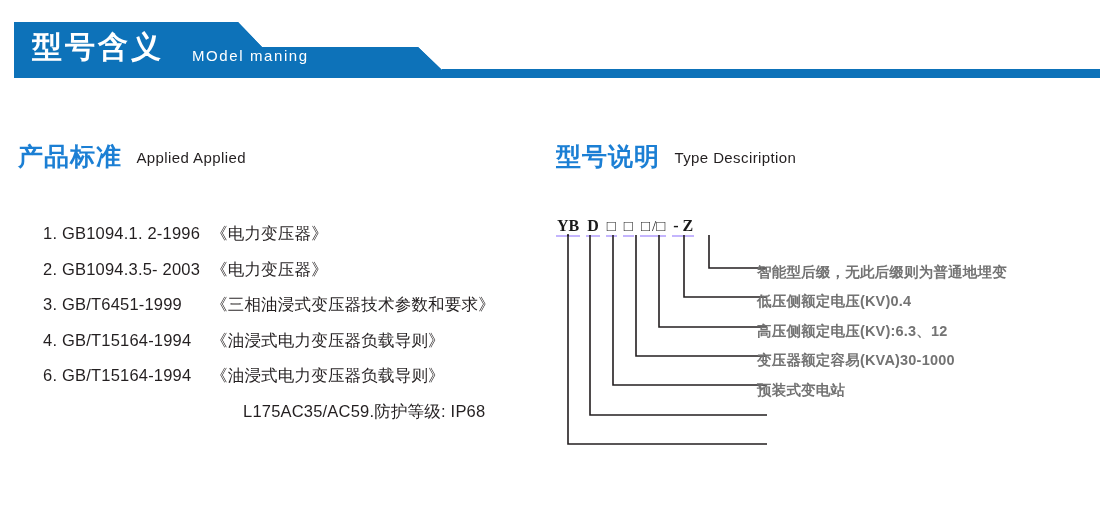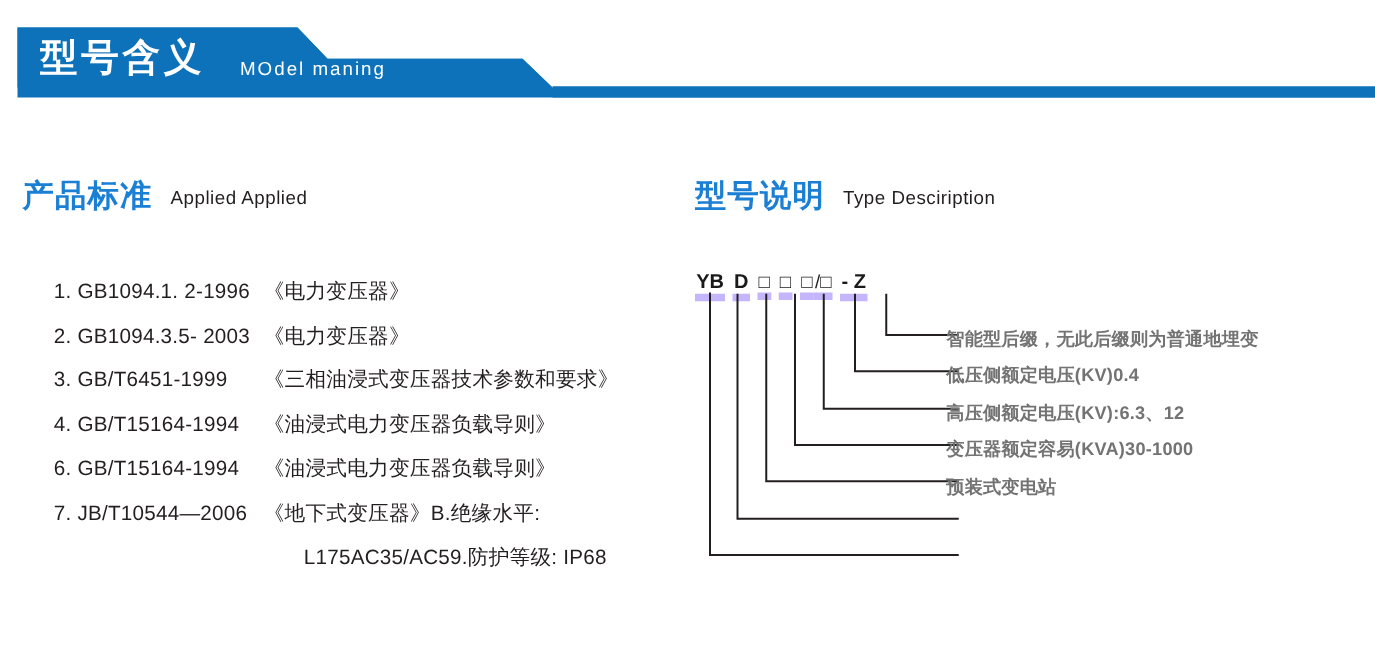"YB" .code-seg { border-bottom: 6px solid #c4b5fd -> 2px solid #c4b5fd; font-family: none -> Liberation Serif, serif }
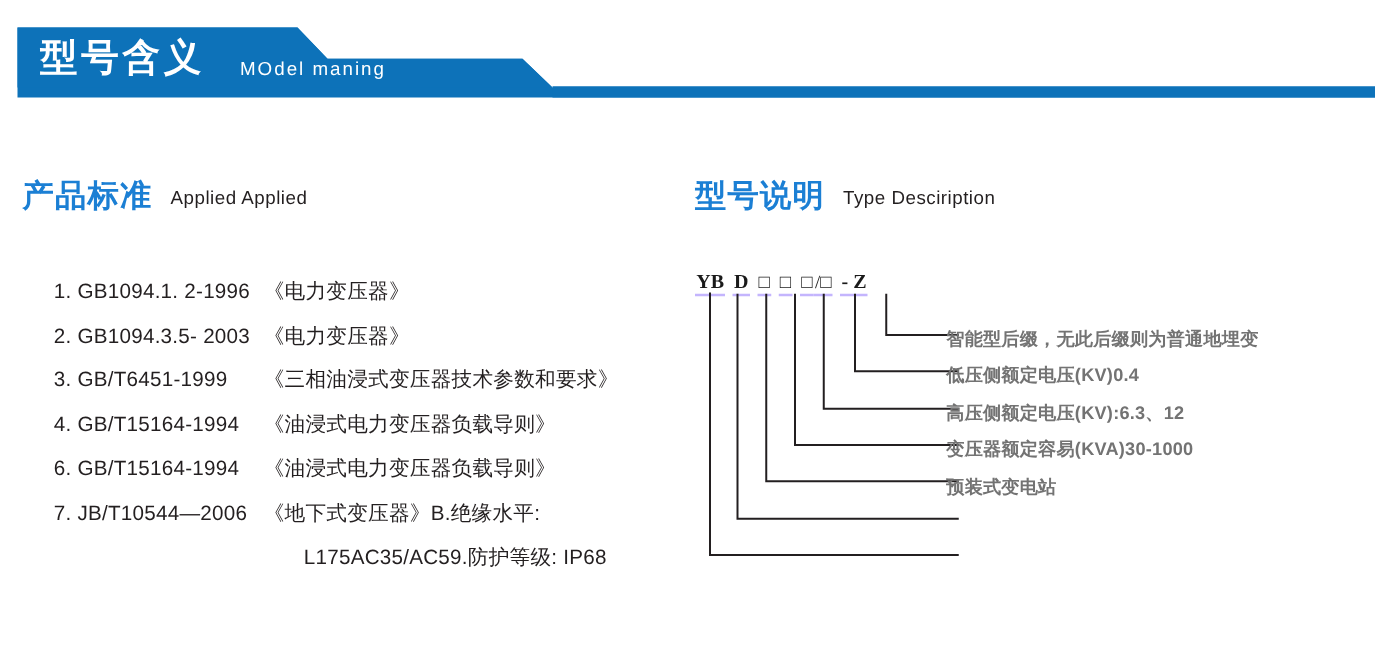"7. JB/T10544—2006 《地下式变压器》B.绝缘水平:" div.std-item { html: <div> <span><span>7.</span> <span>JB/T10544—2006</span></span><span>《地下式变压器》B.绝缘水平:</span> </div> -> none }
